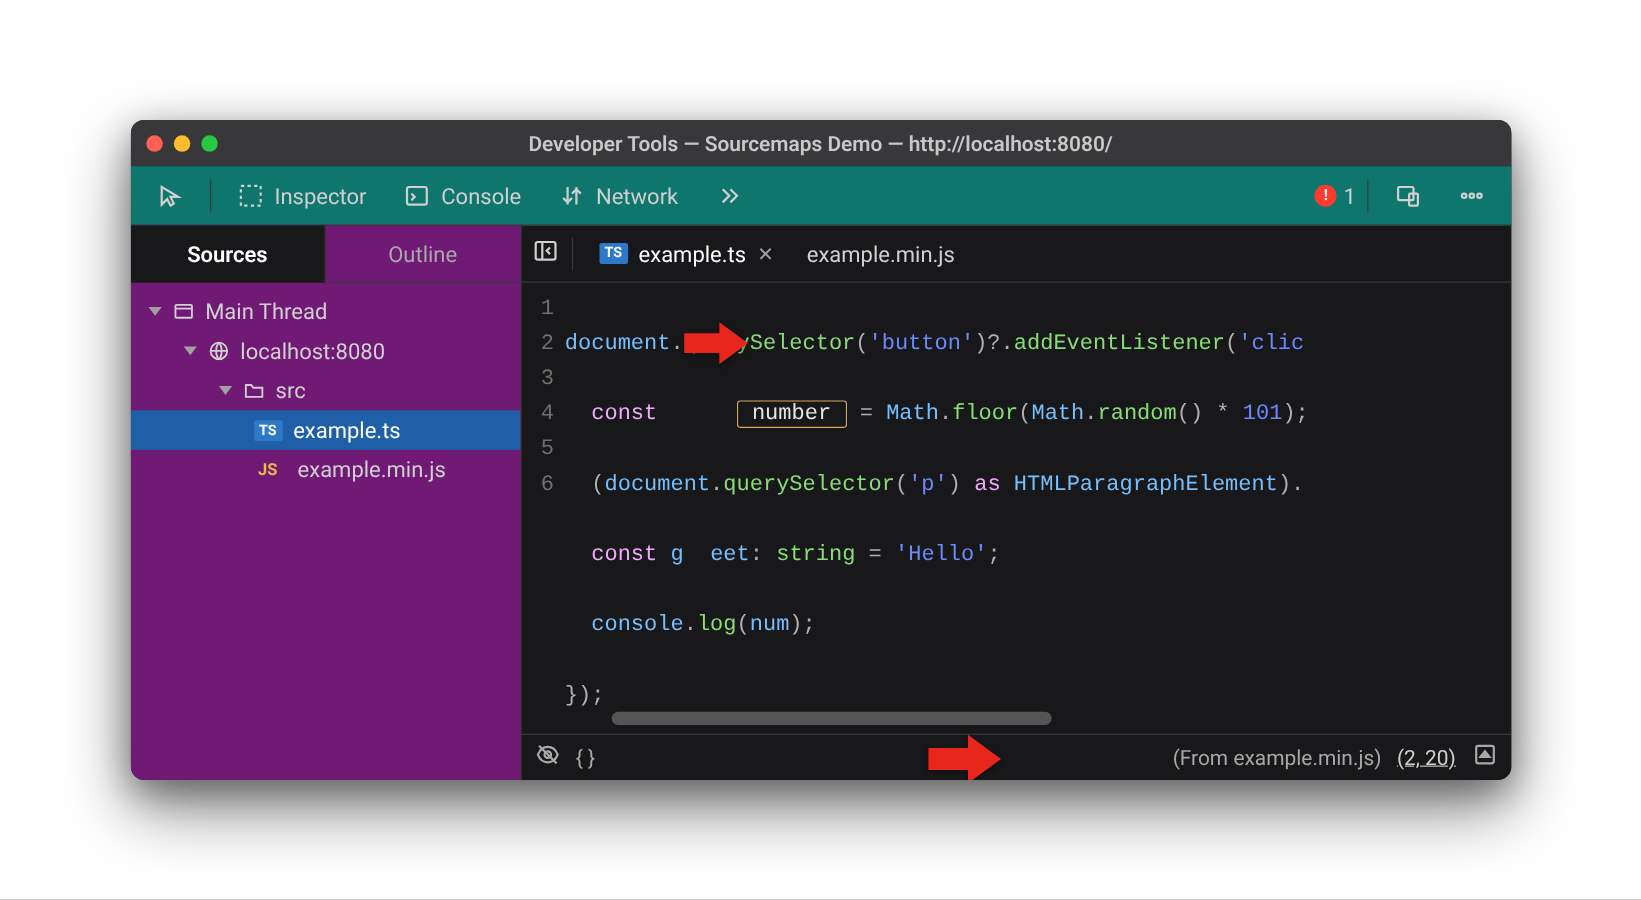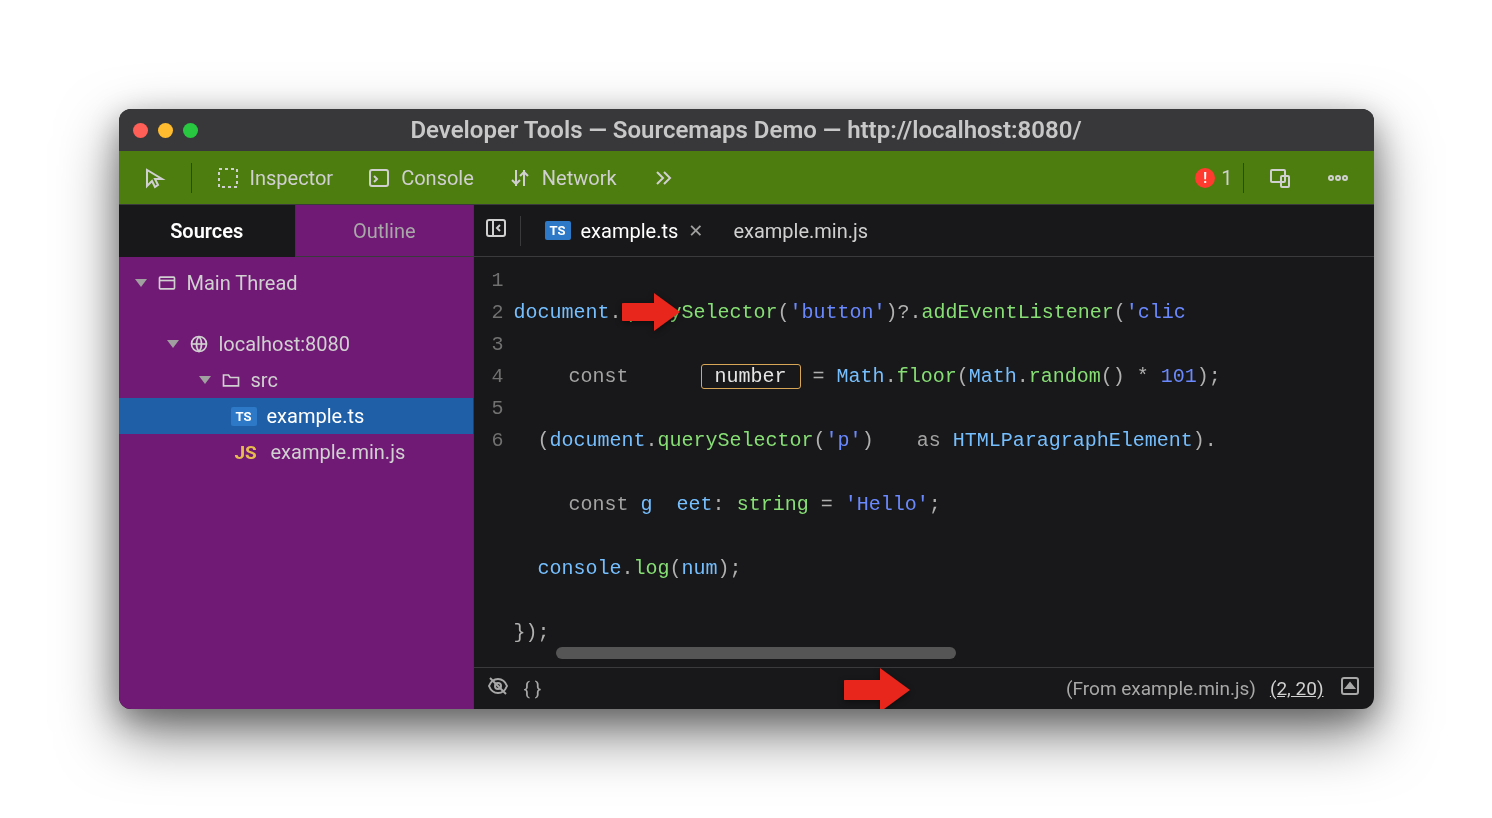"Developer Tools — Sourcemaps Demo" .title { font-size: 24px -> 19px }
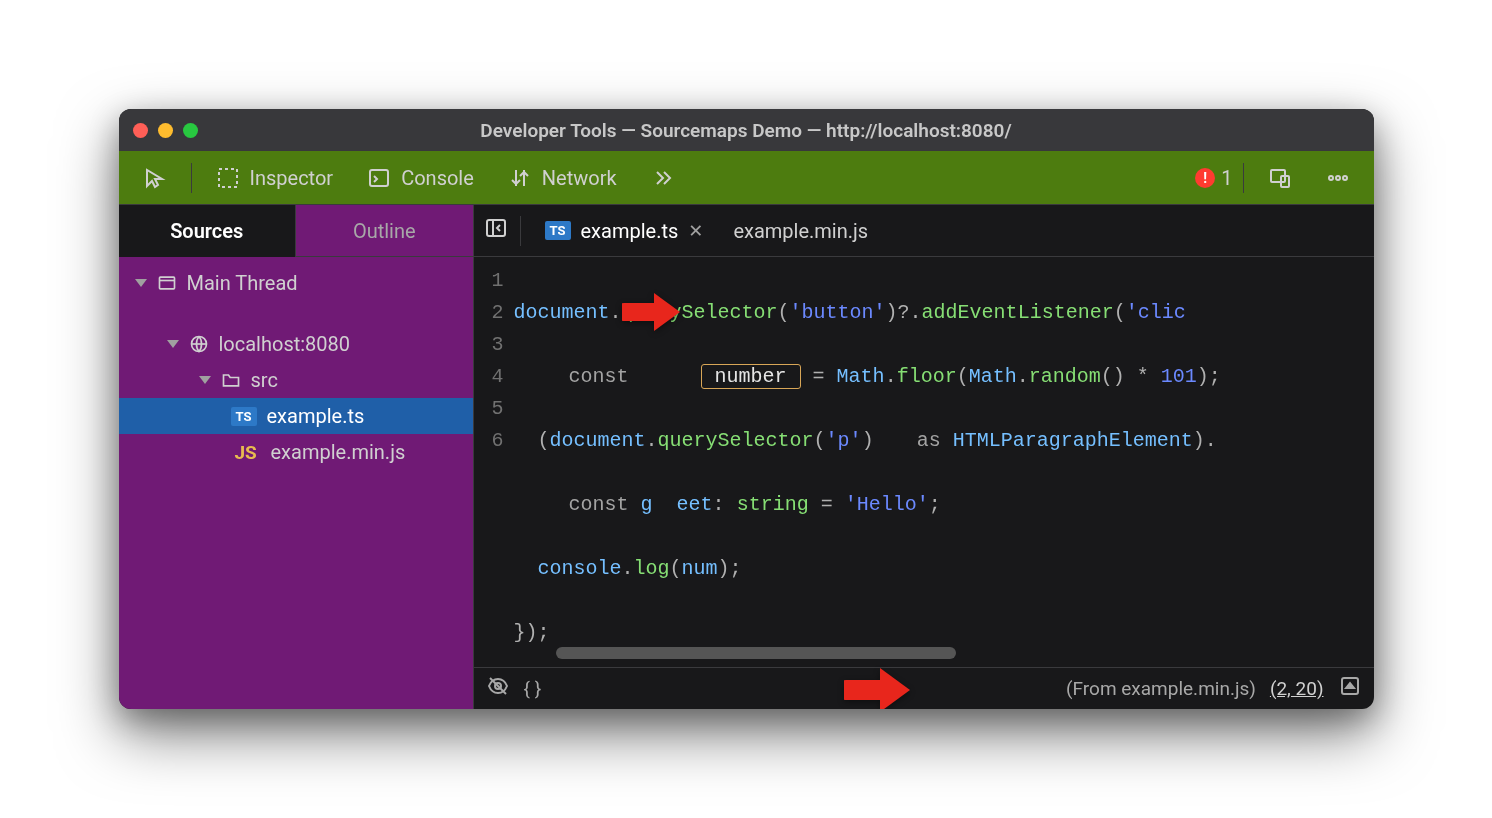"Inspector" .toolbar { background: #4d7c0f -> #0f766e }
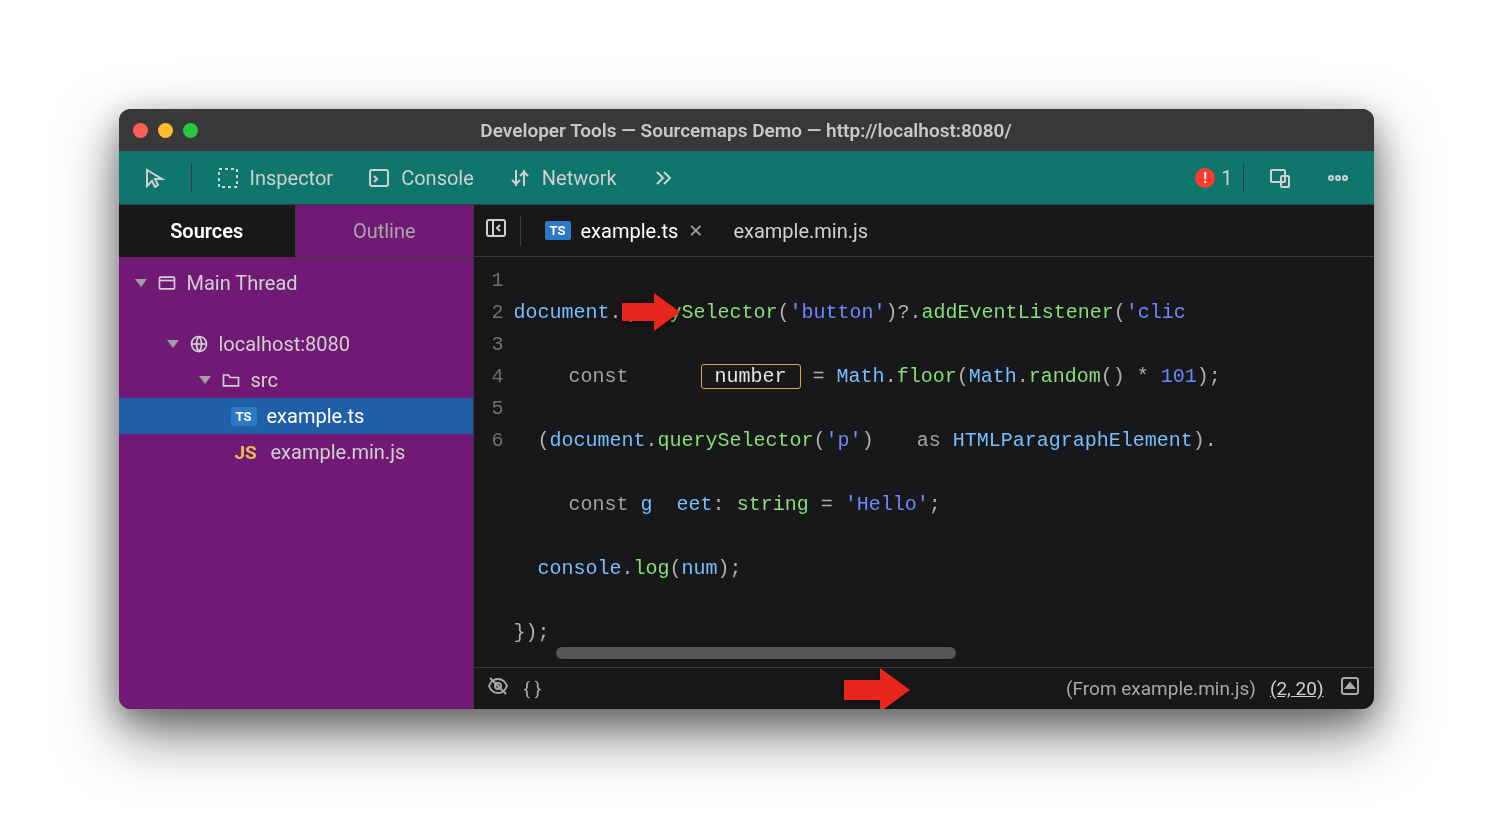"localhost:8080" .tree-indent-2 { margin-top: 25px -> none }
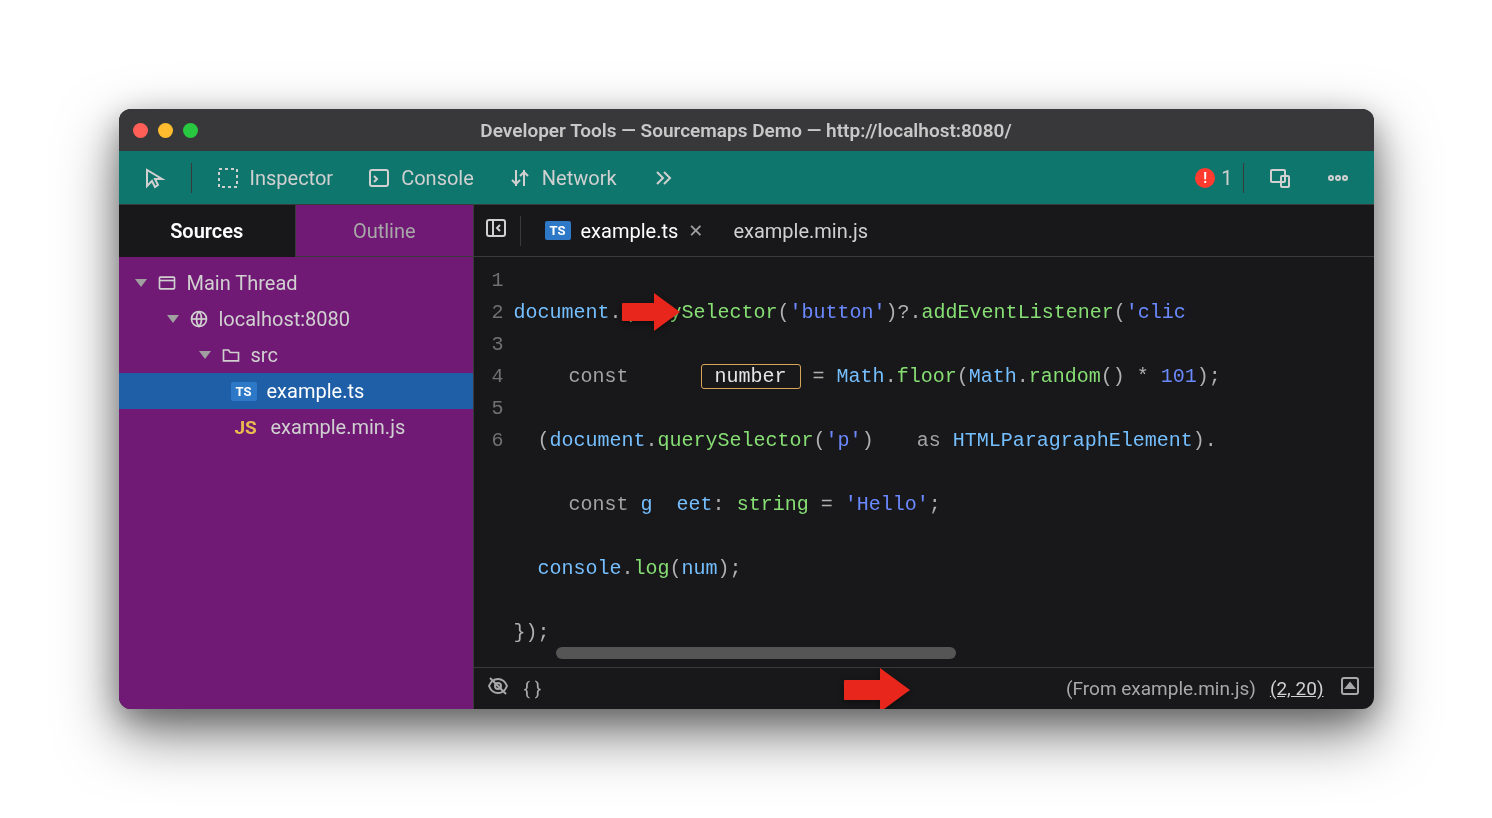"const" .tok-kw { color: #a3a3a3 -> #f0abfc; margin-left: 31px -> none }
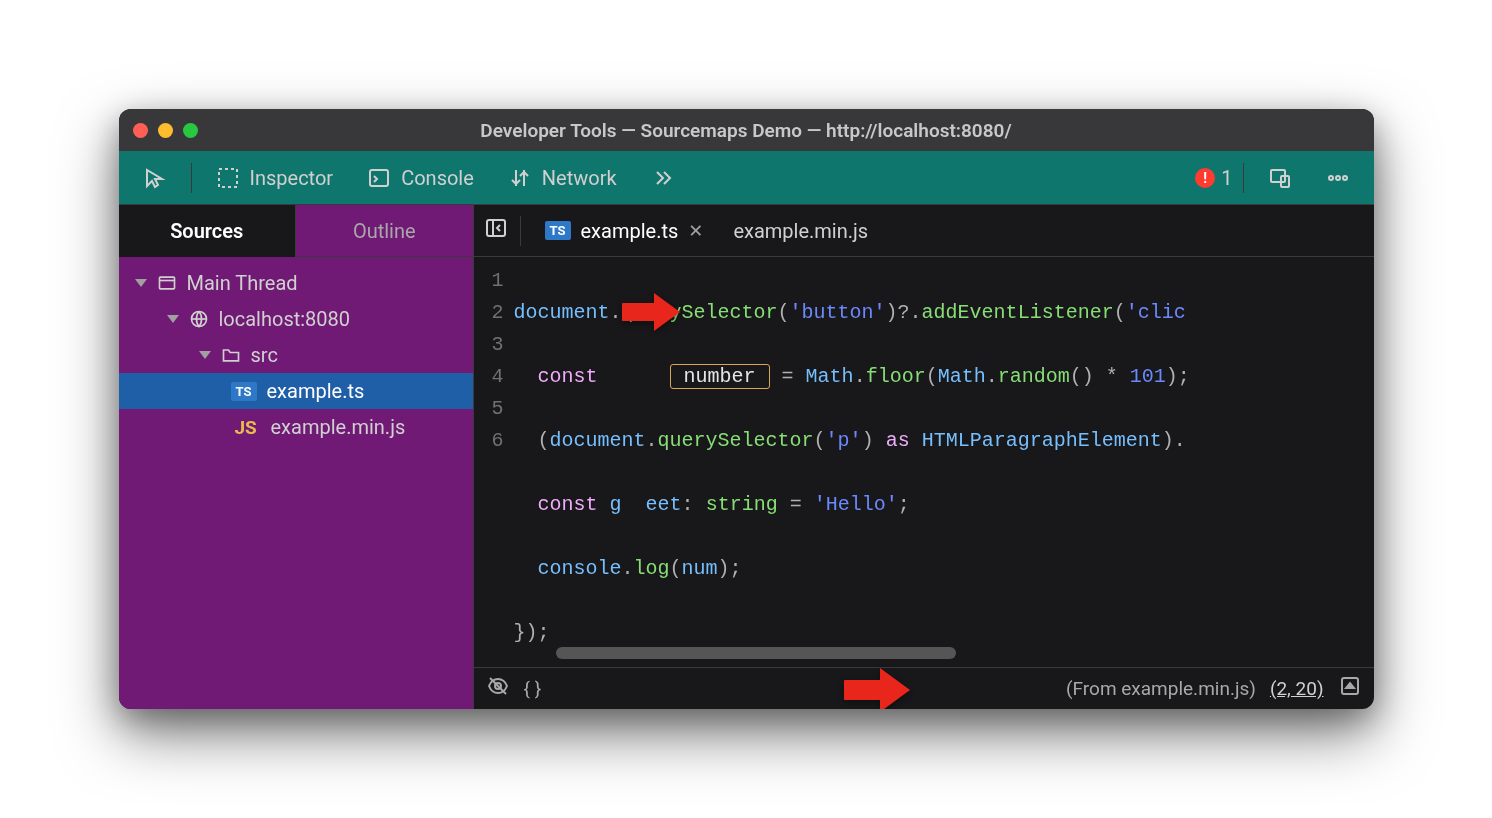"JS" .js-badge { font-size: 19px -> 15px }
